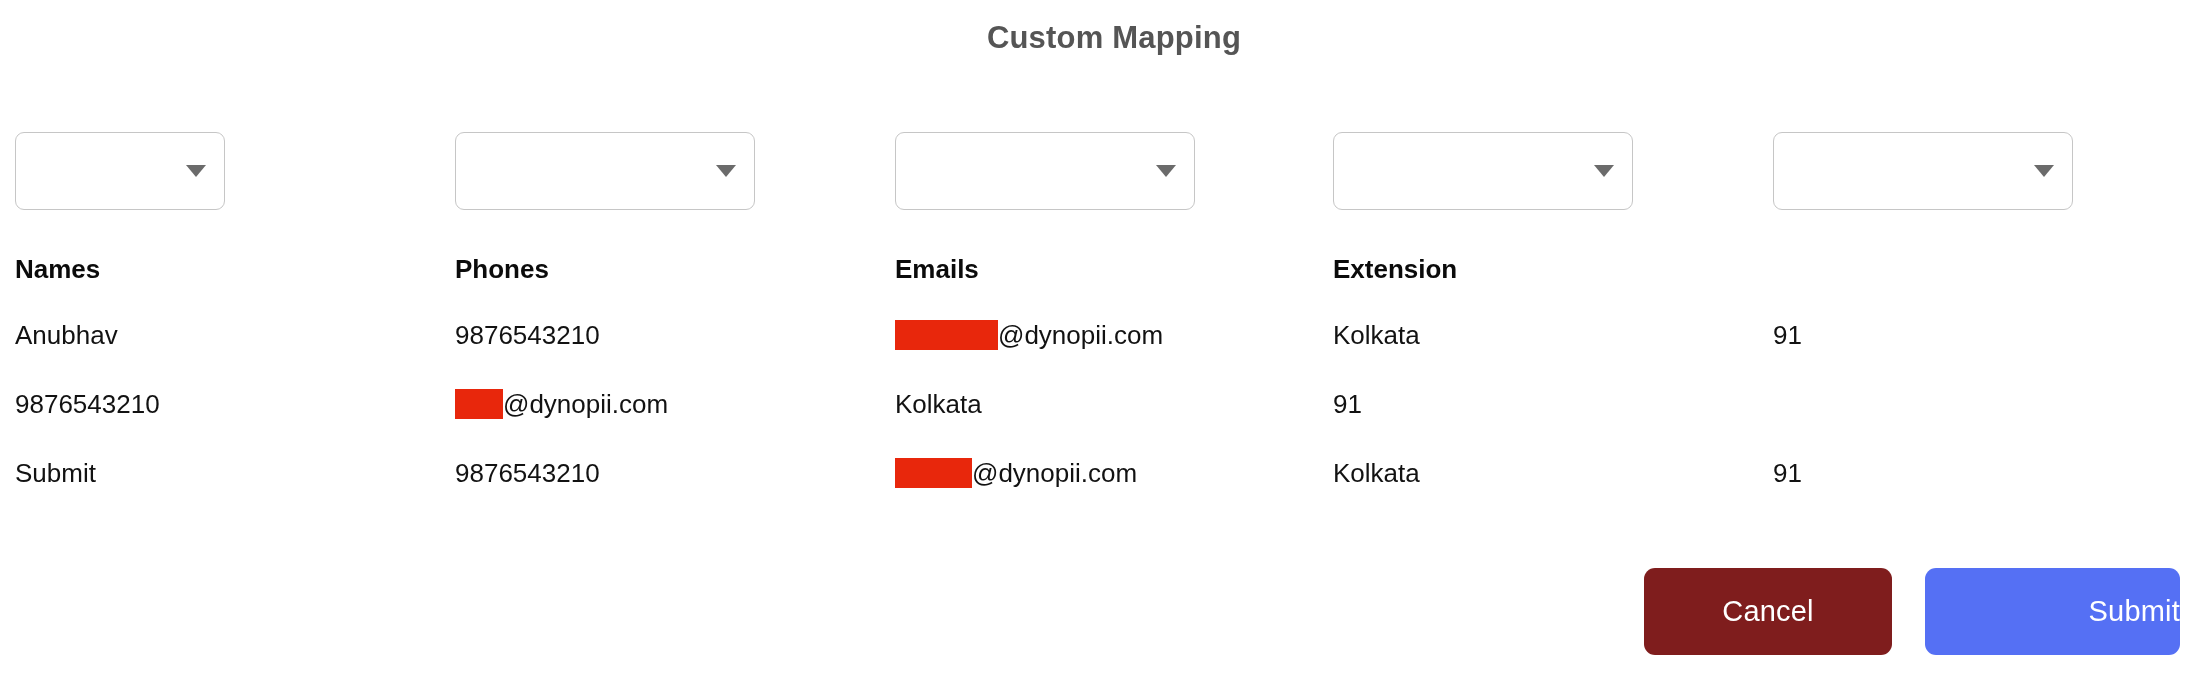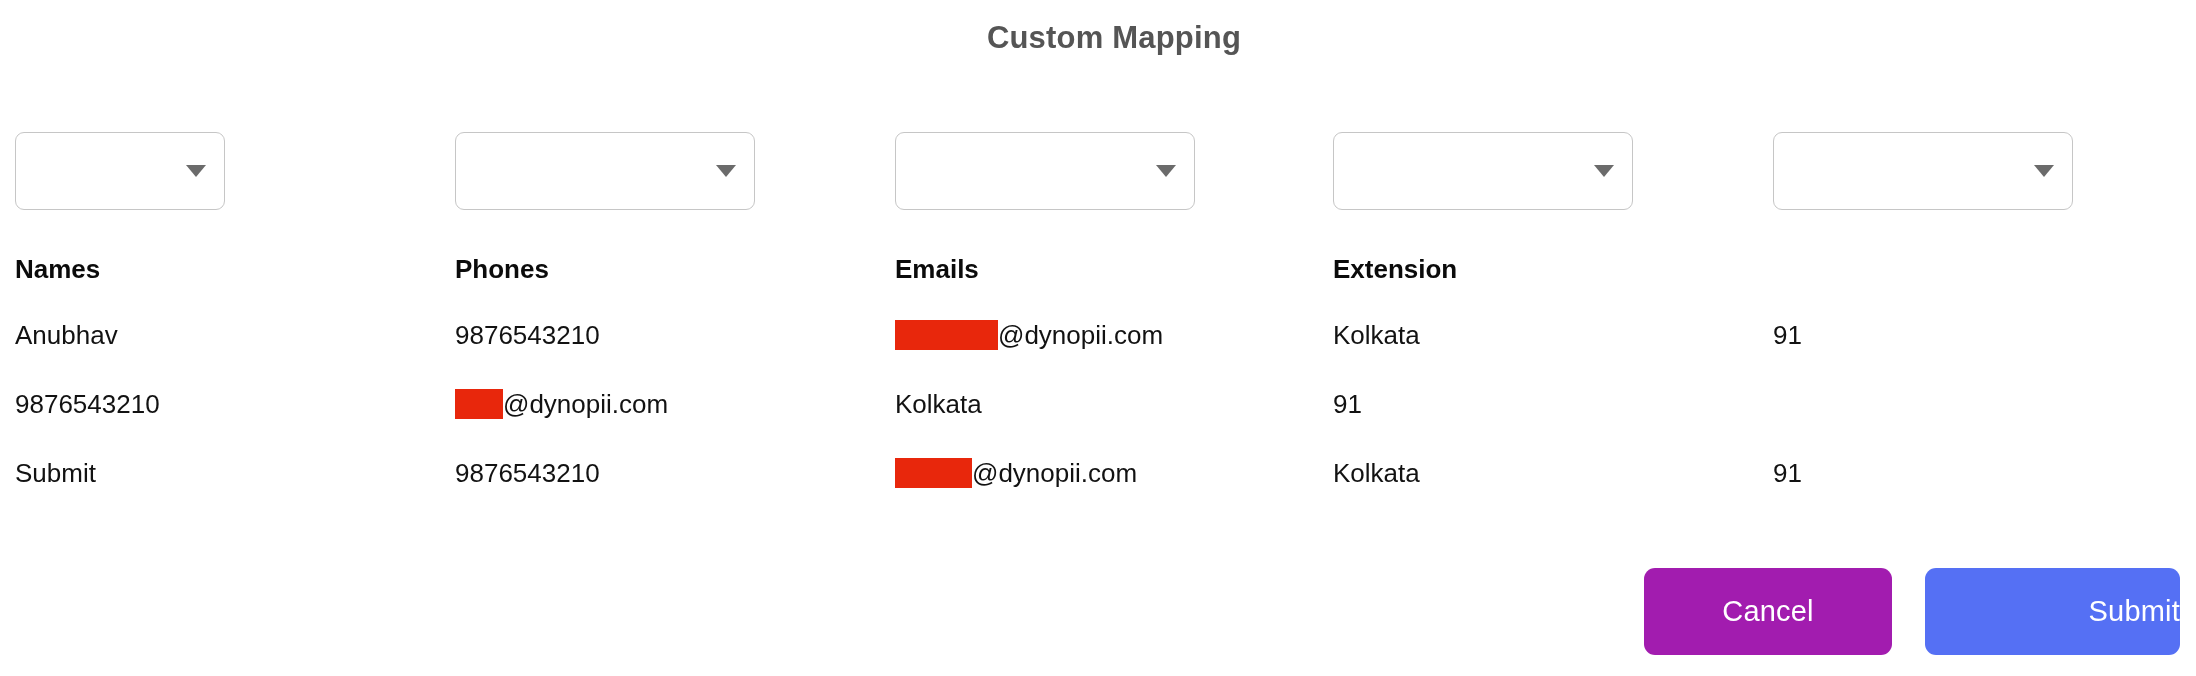"Cancel" button.btn { background: #a21caf -> #7f1d1d }
